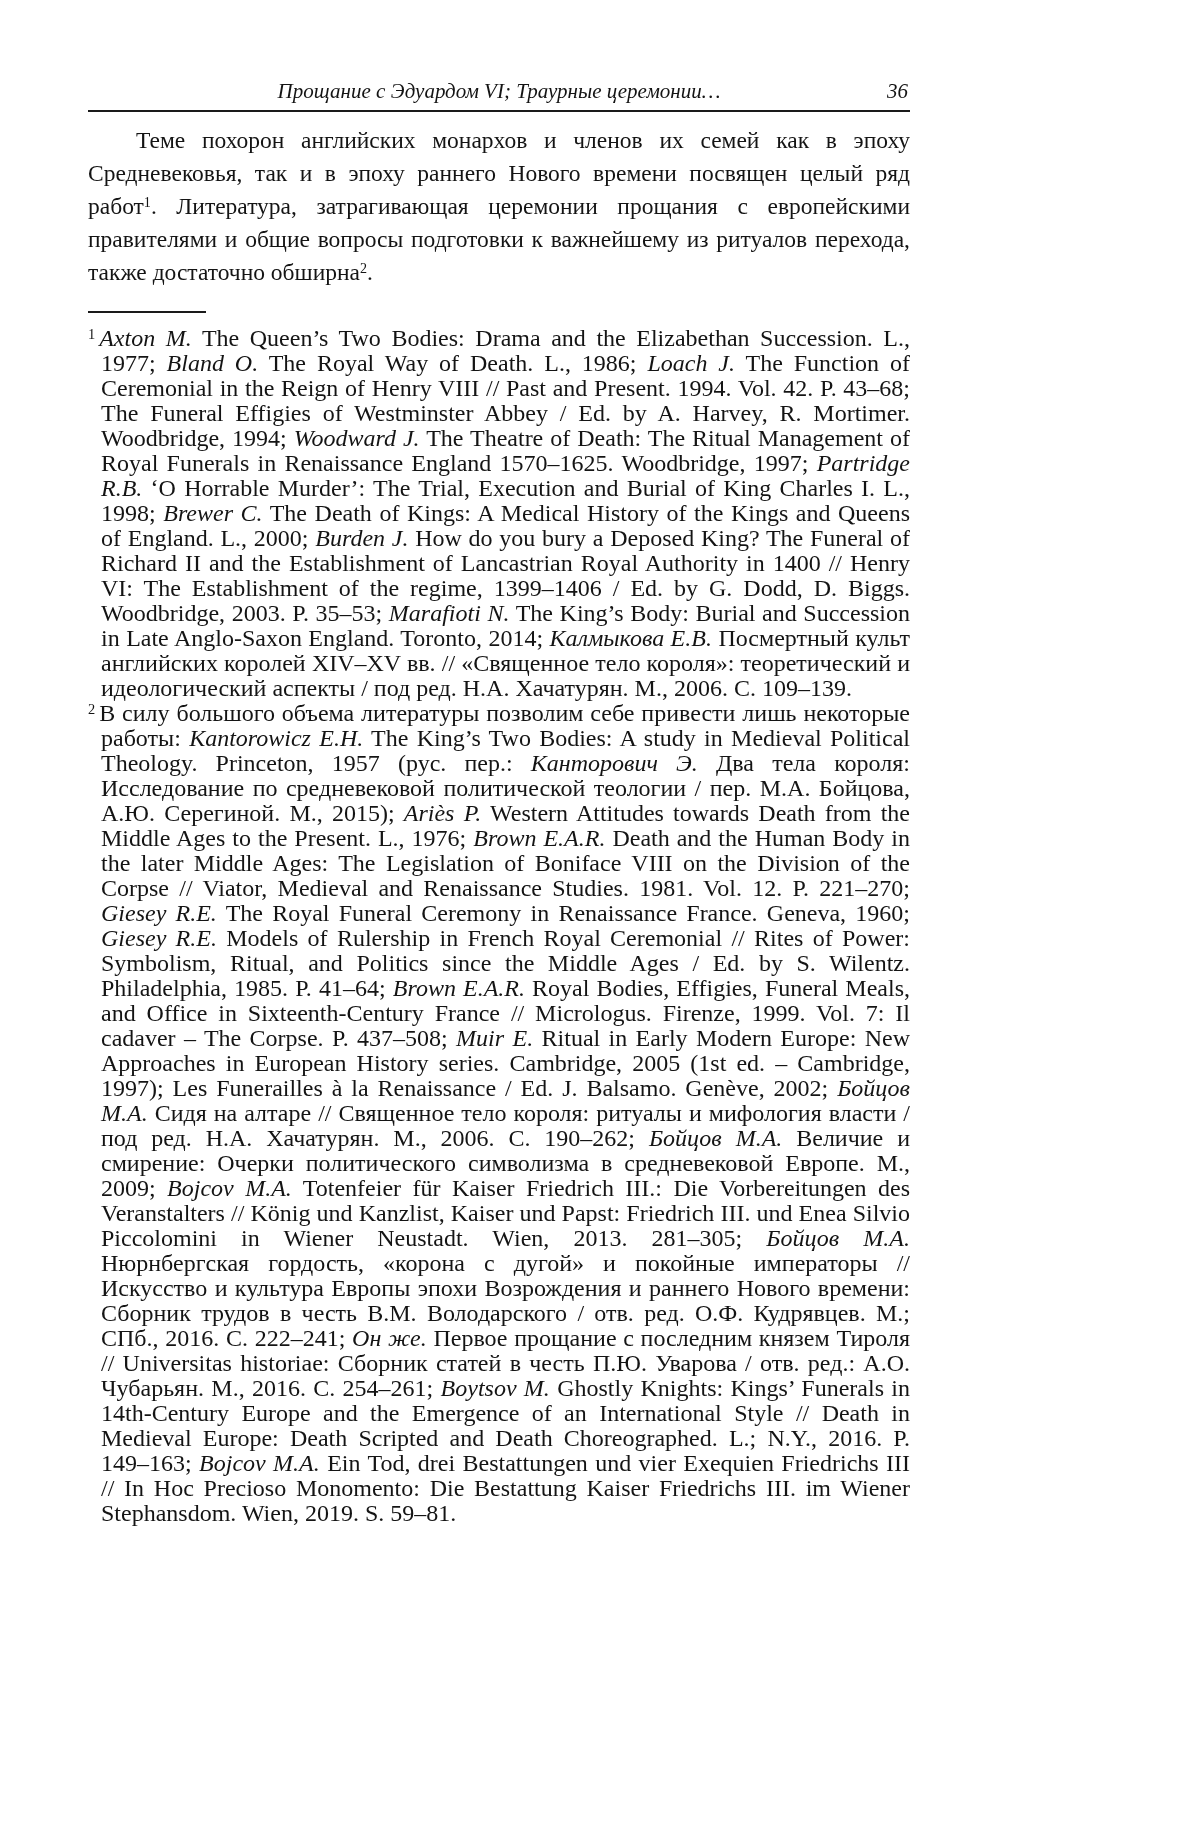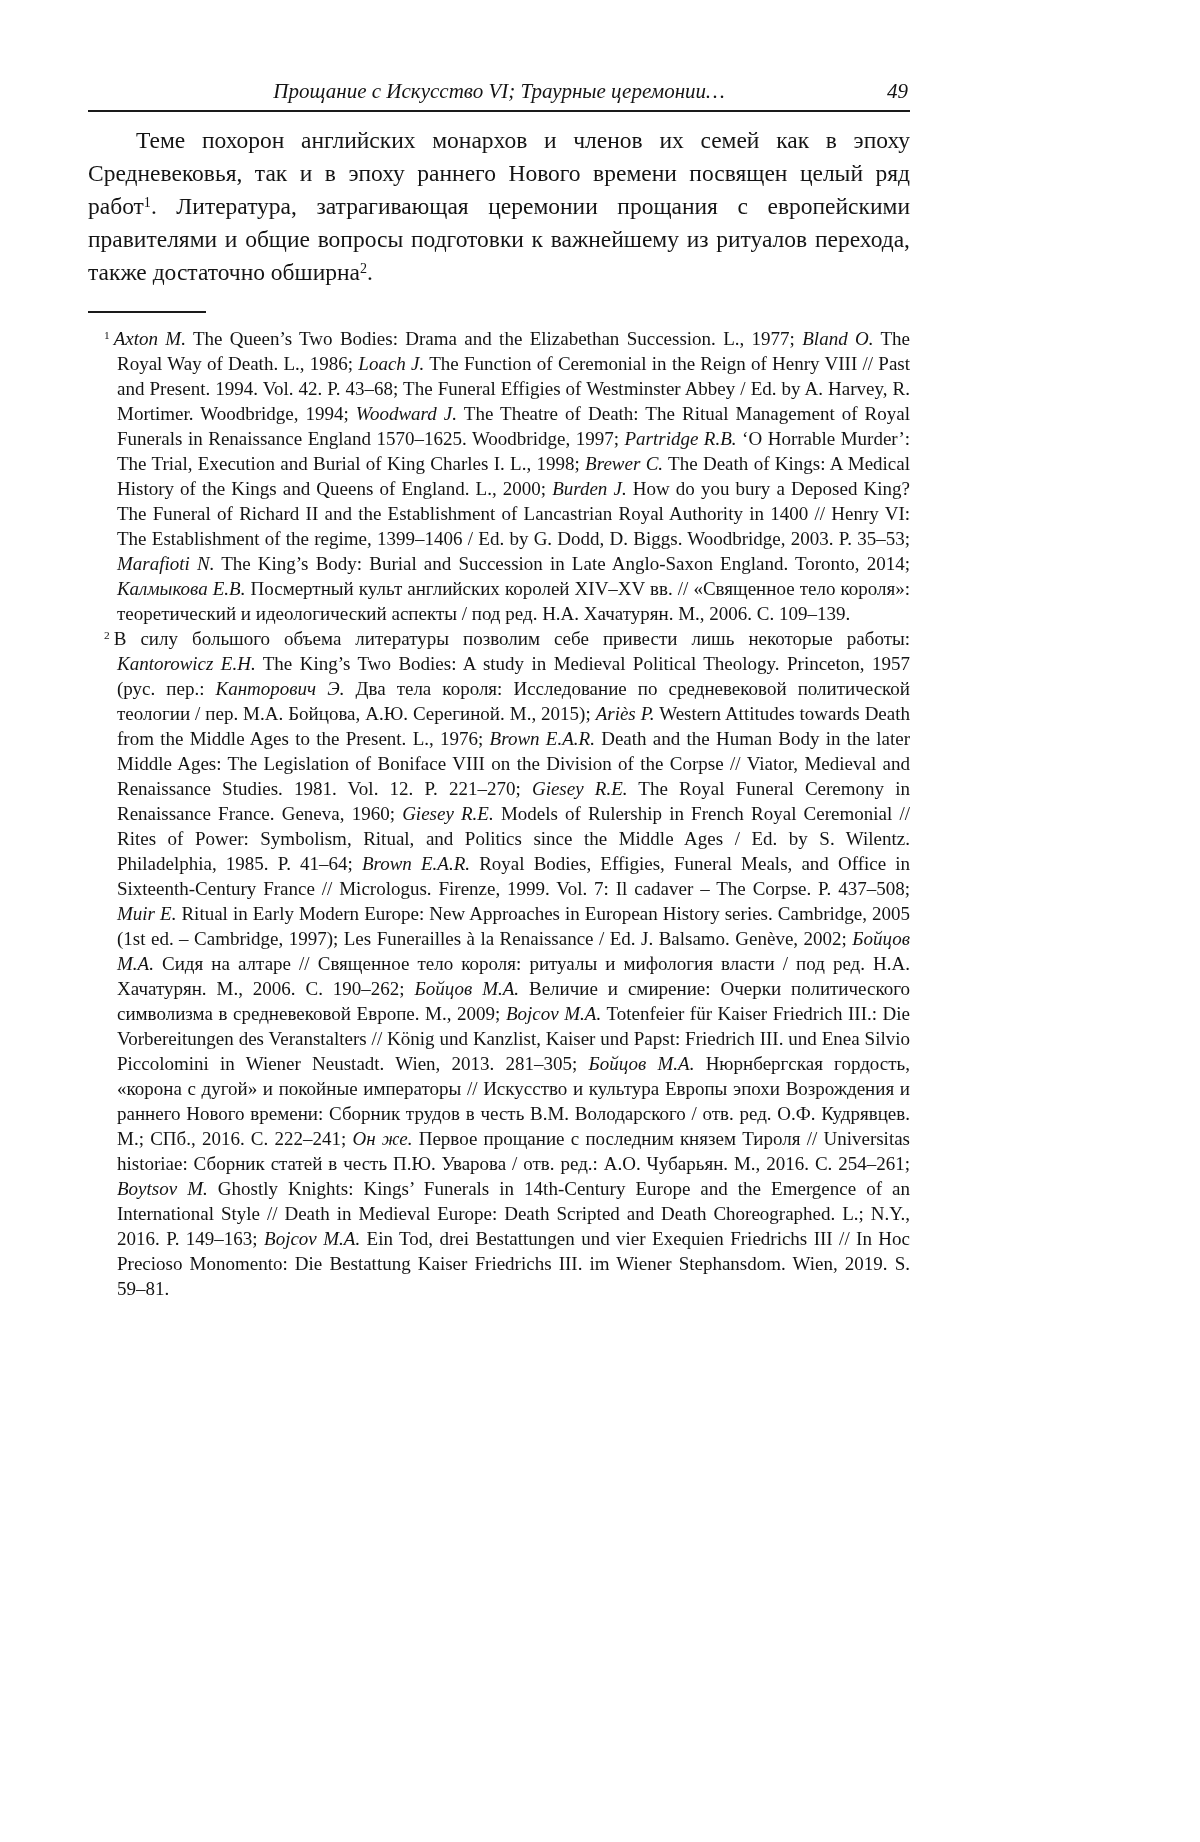"Прощание с Искусство VI; Траурные" span.header-title { text: Искусство -> Эдуардом }
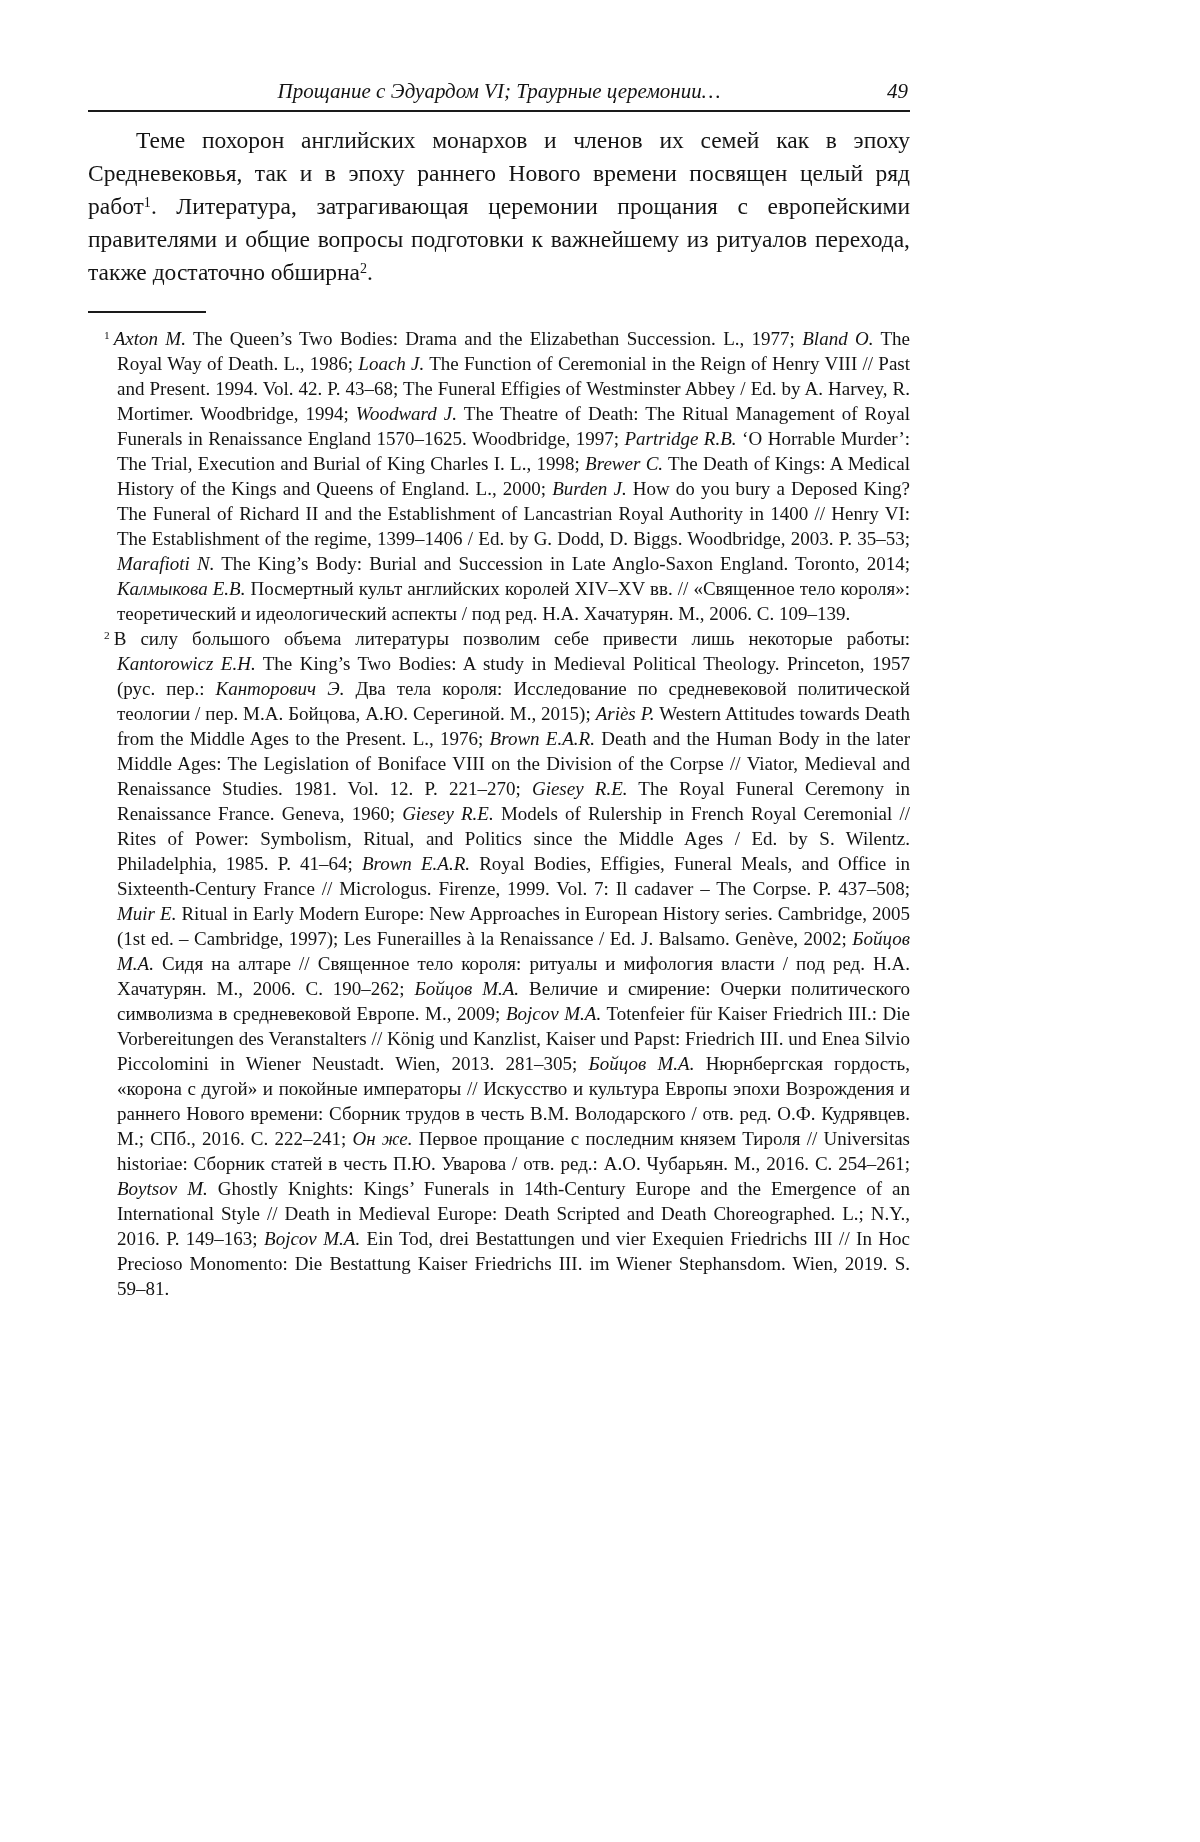"49" span.page-number { text: 49 -> 36 }
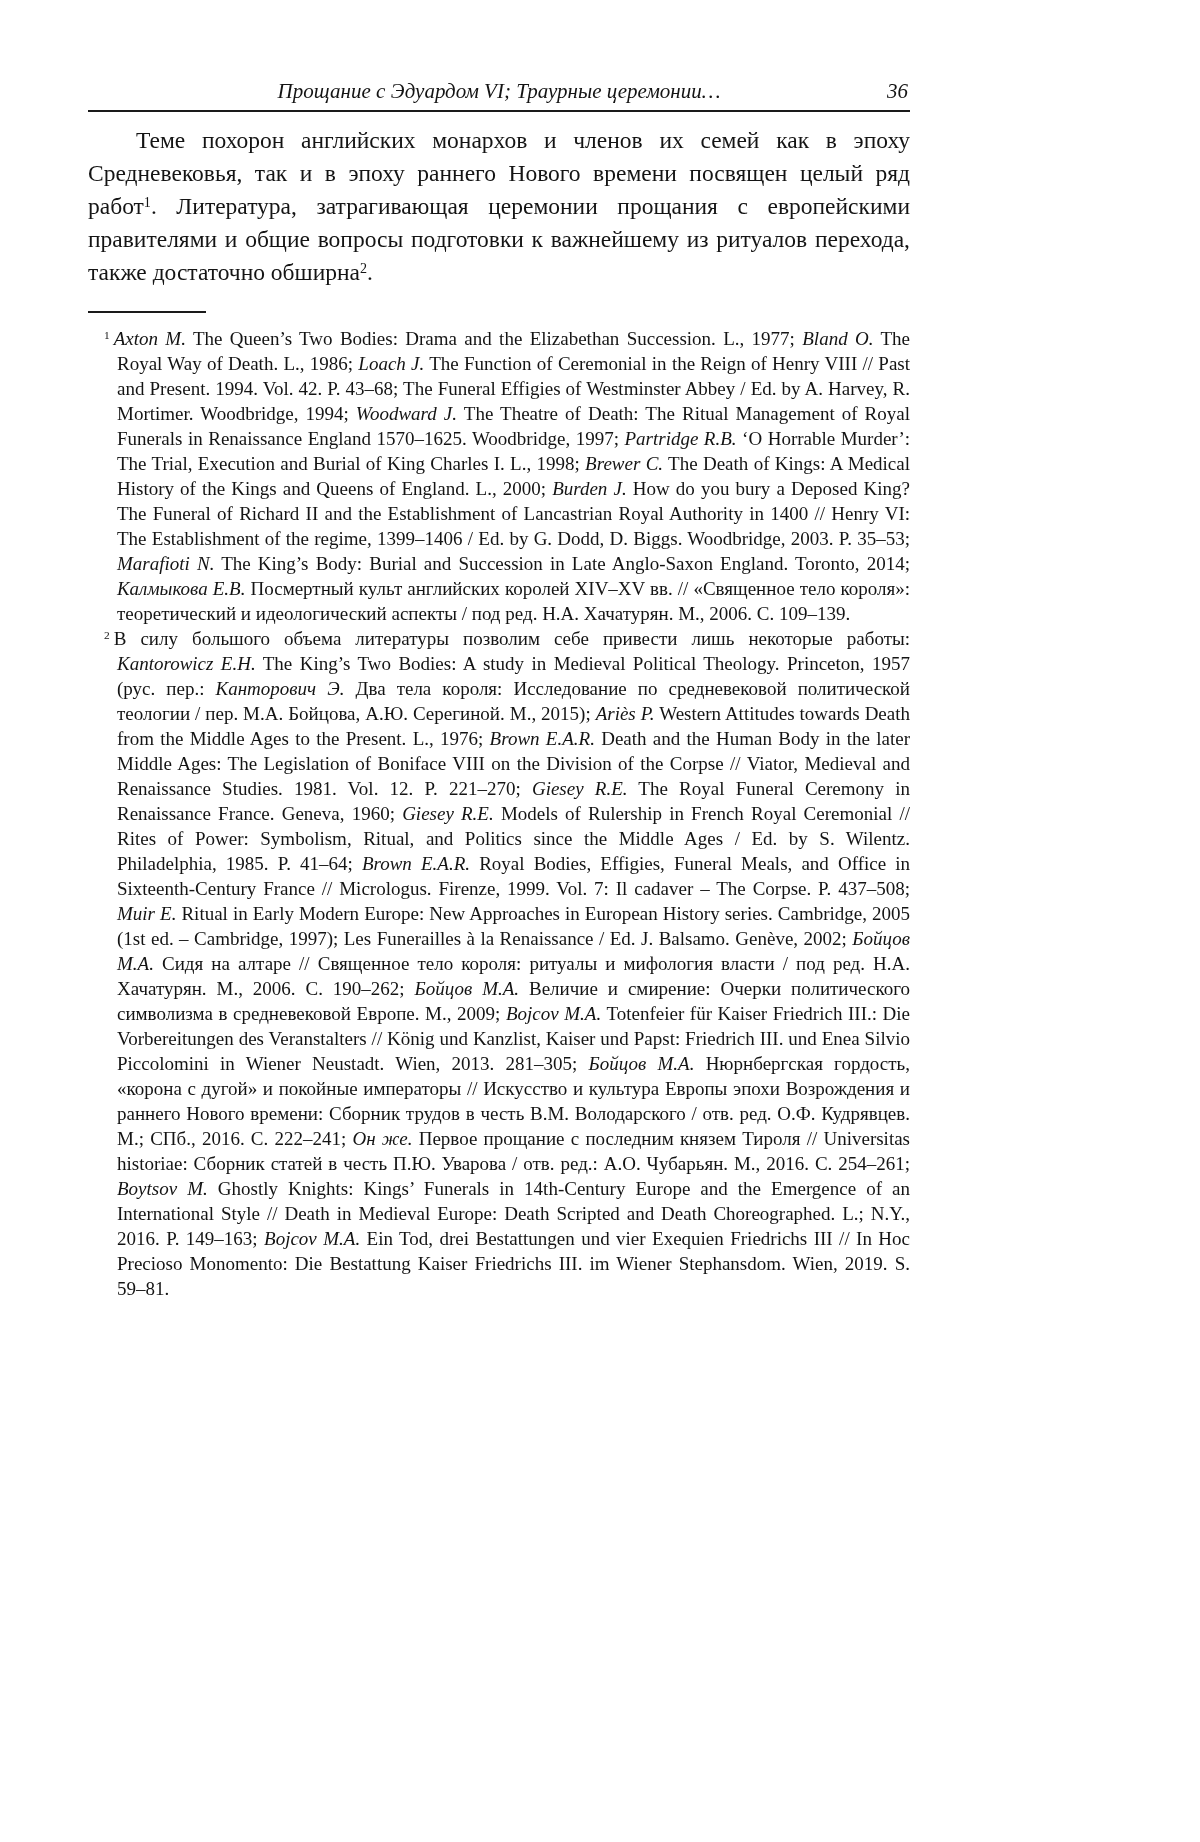"1 Axton M. The Queen’s" .footnotes { font-size: 19px -> 24px; margin-left: 16px -> none }
